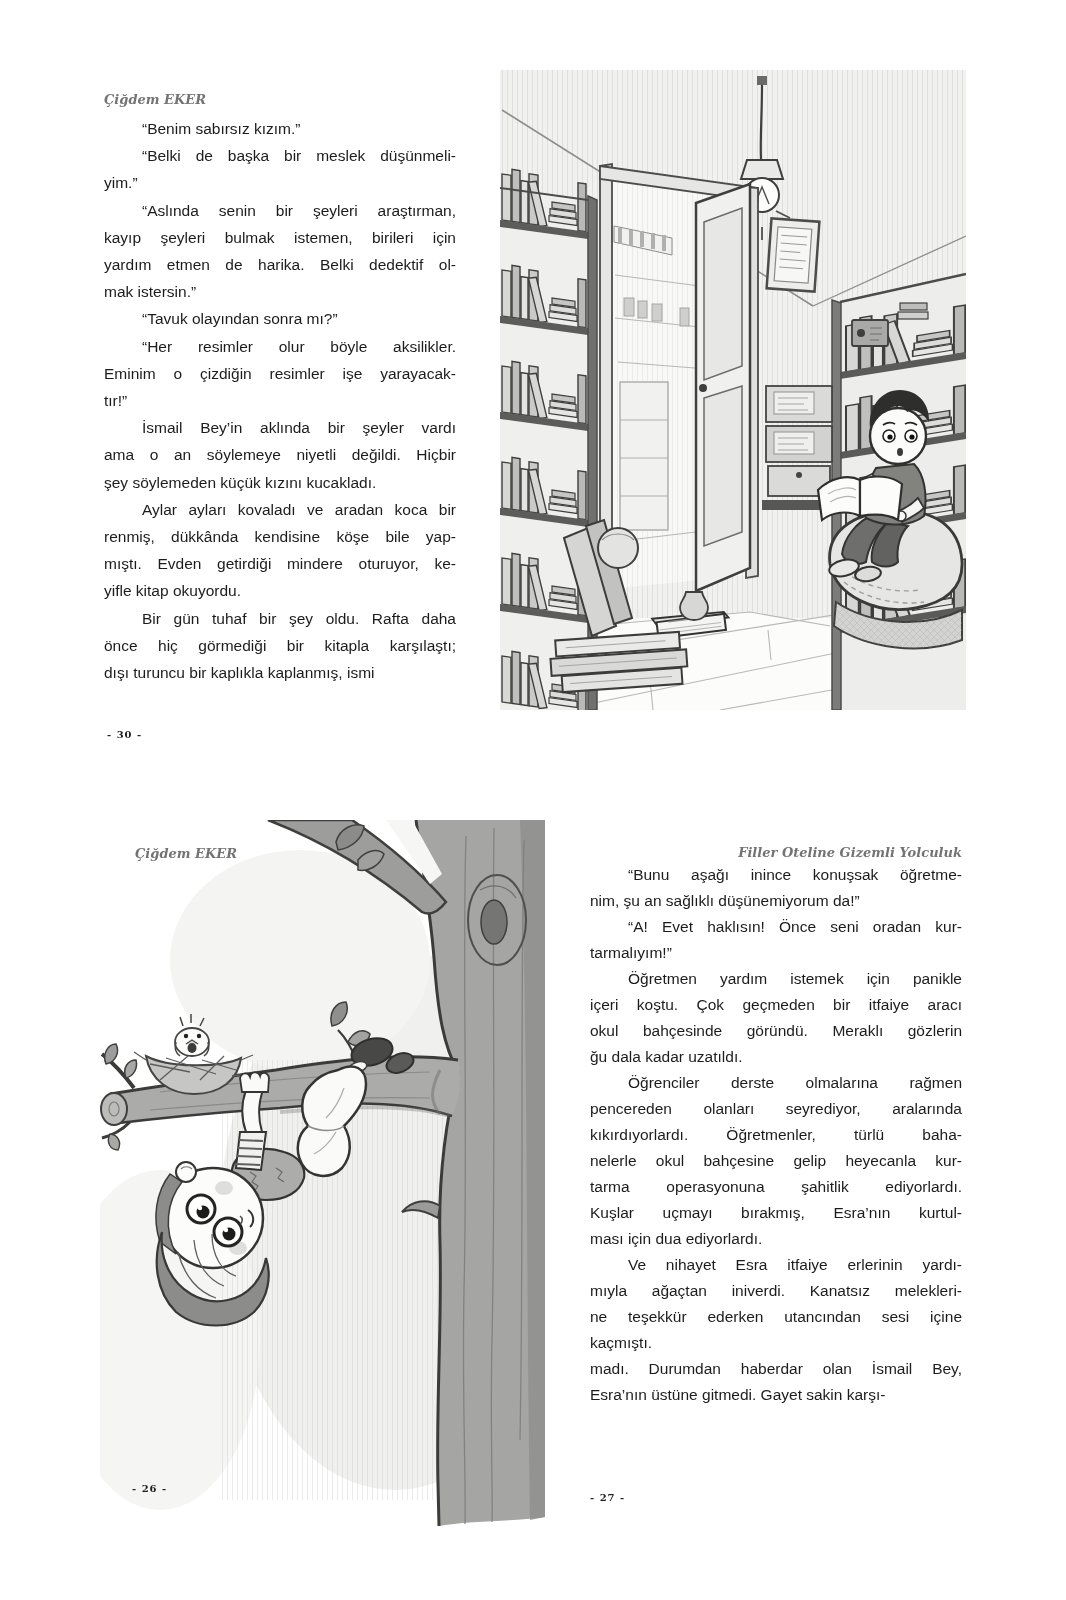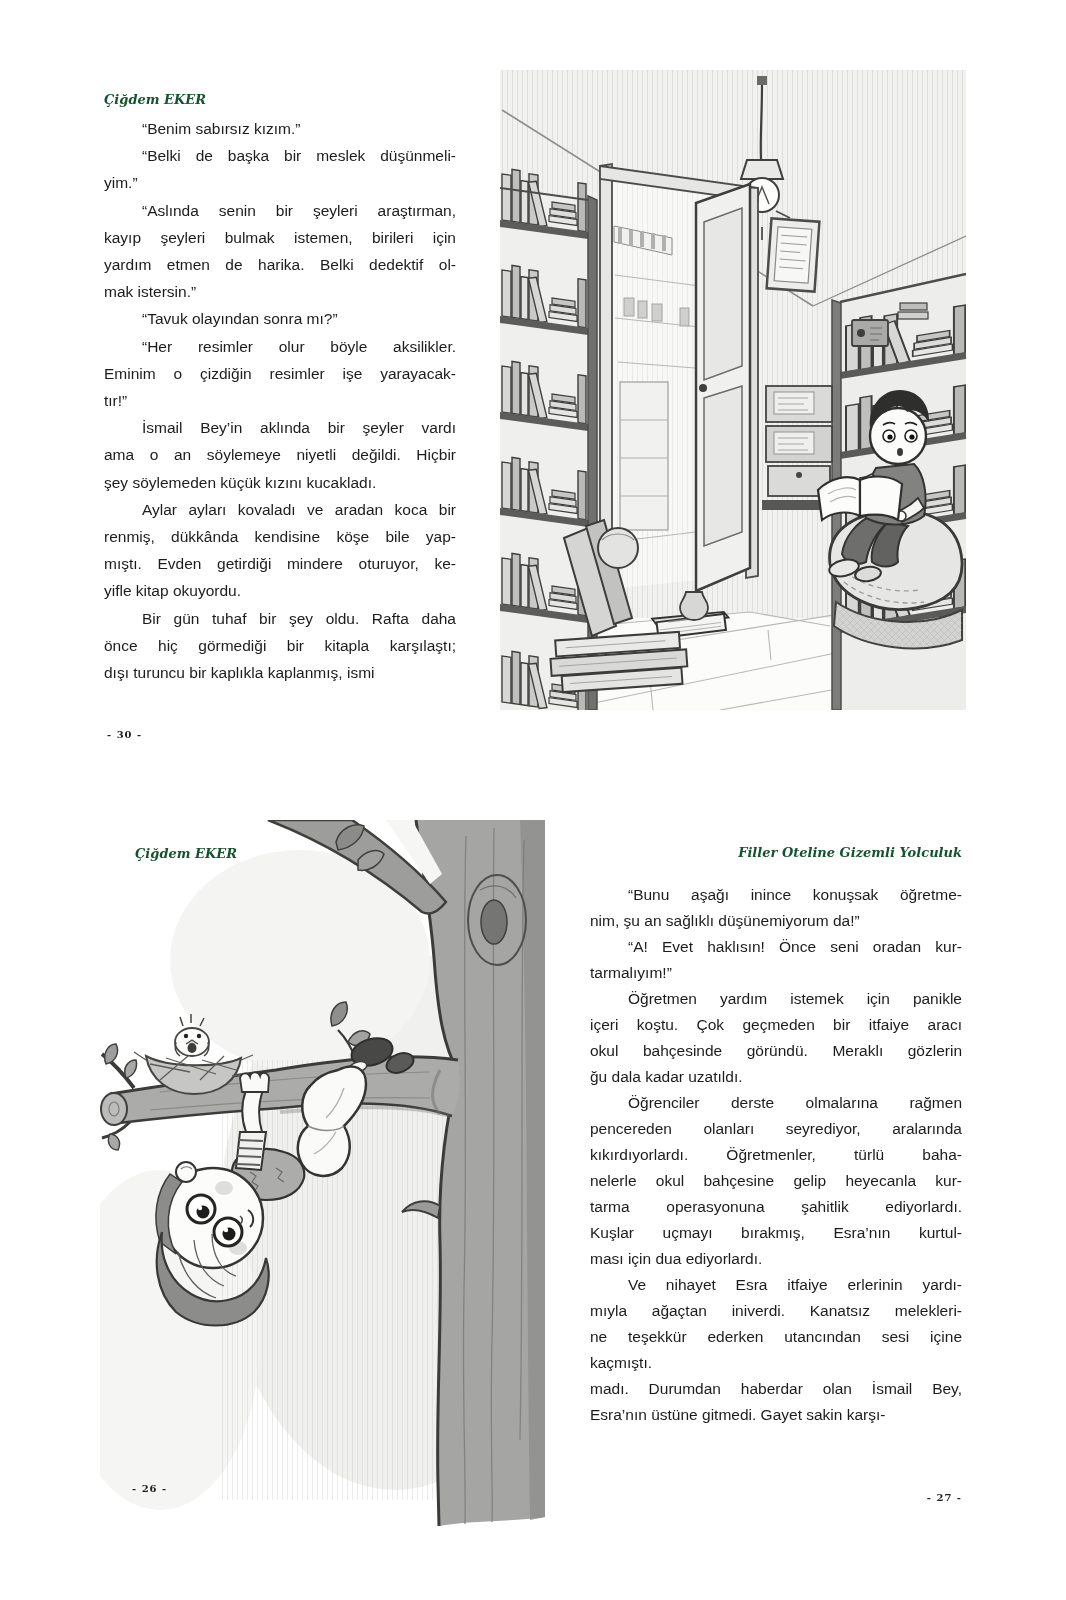"Çiğdem EKER" .running-head { color: #14532d -> #737373 }
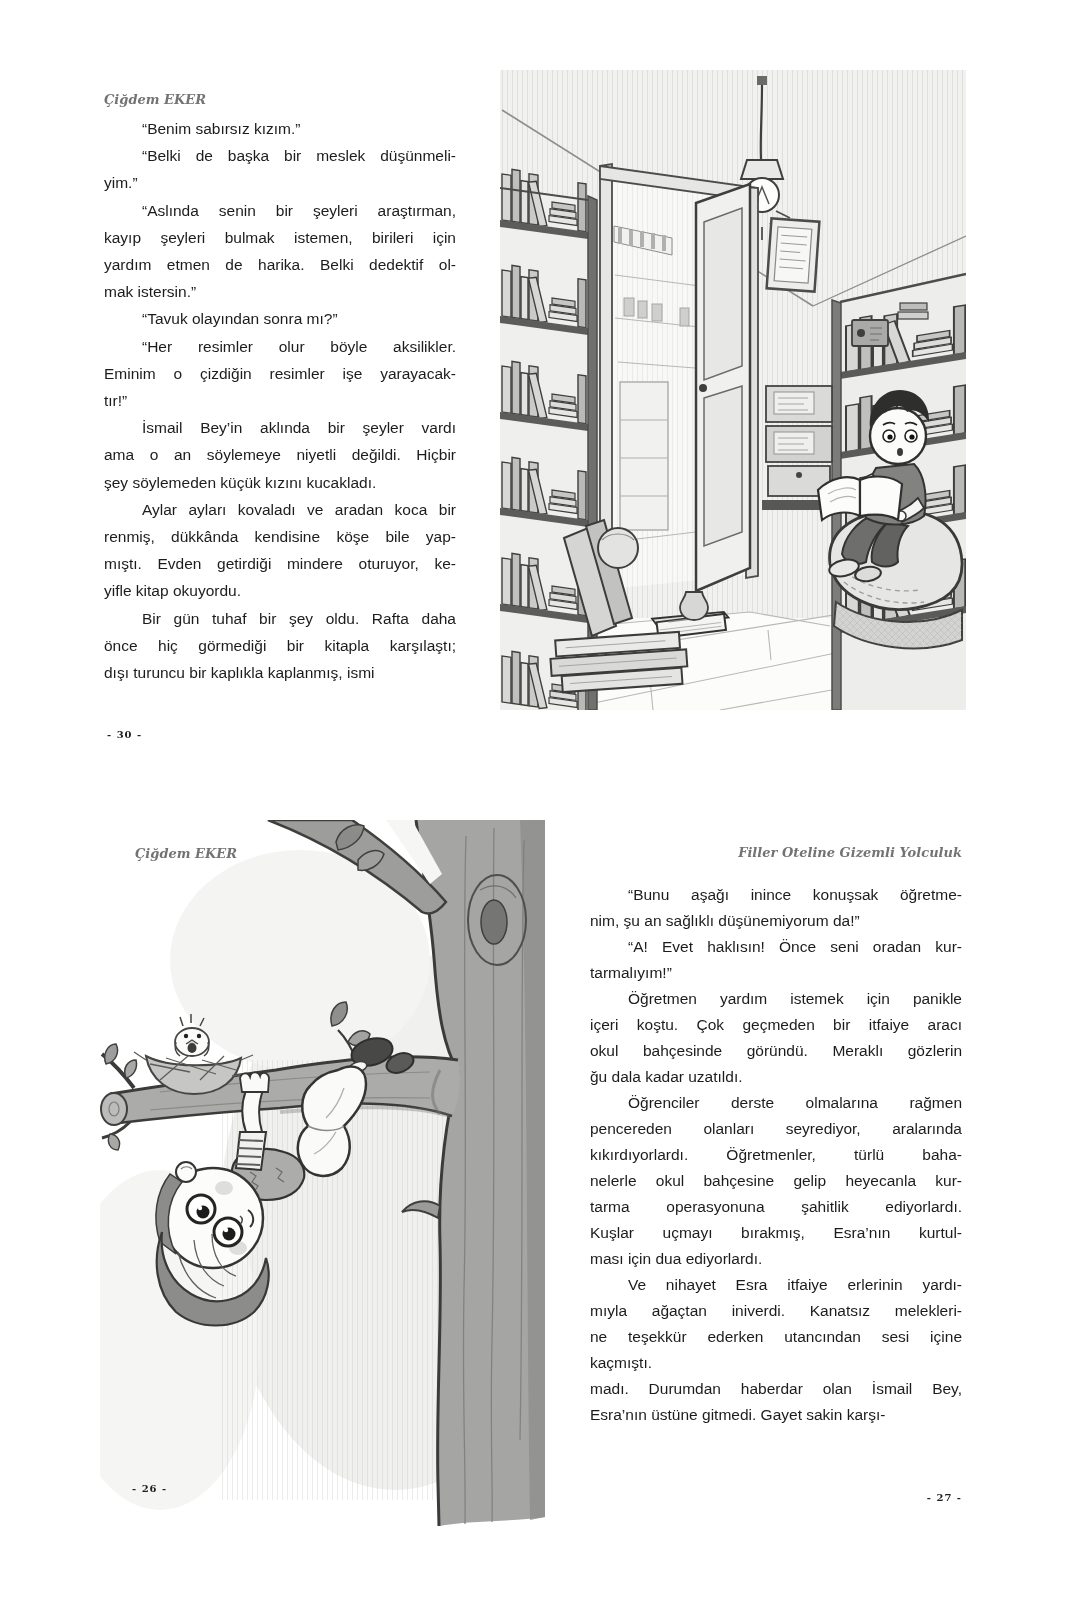"Filler Oteline Gizemli Yolculuk" .running-head.right { margin-bottom: 21px -> 1px }
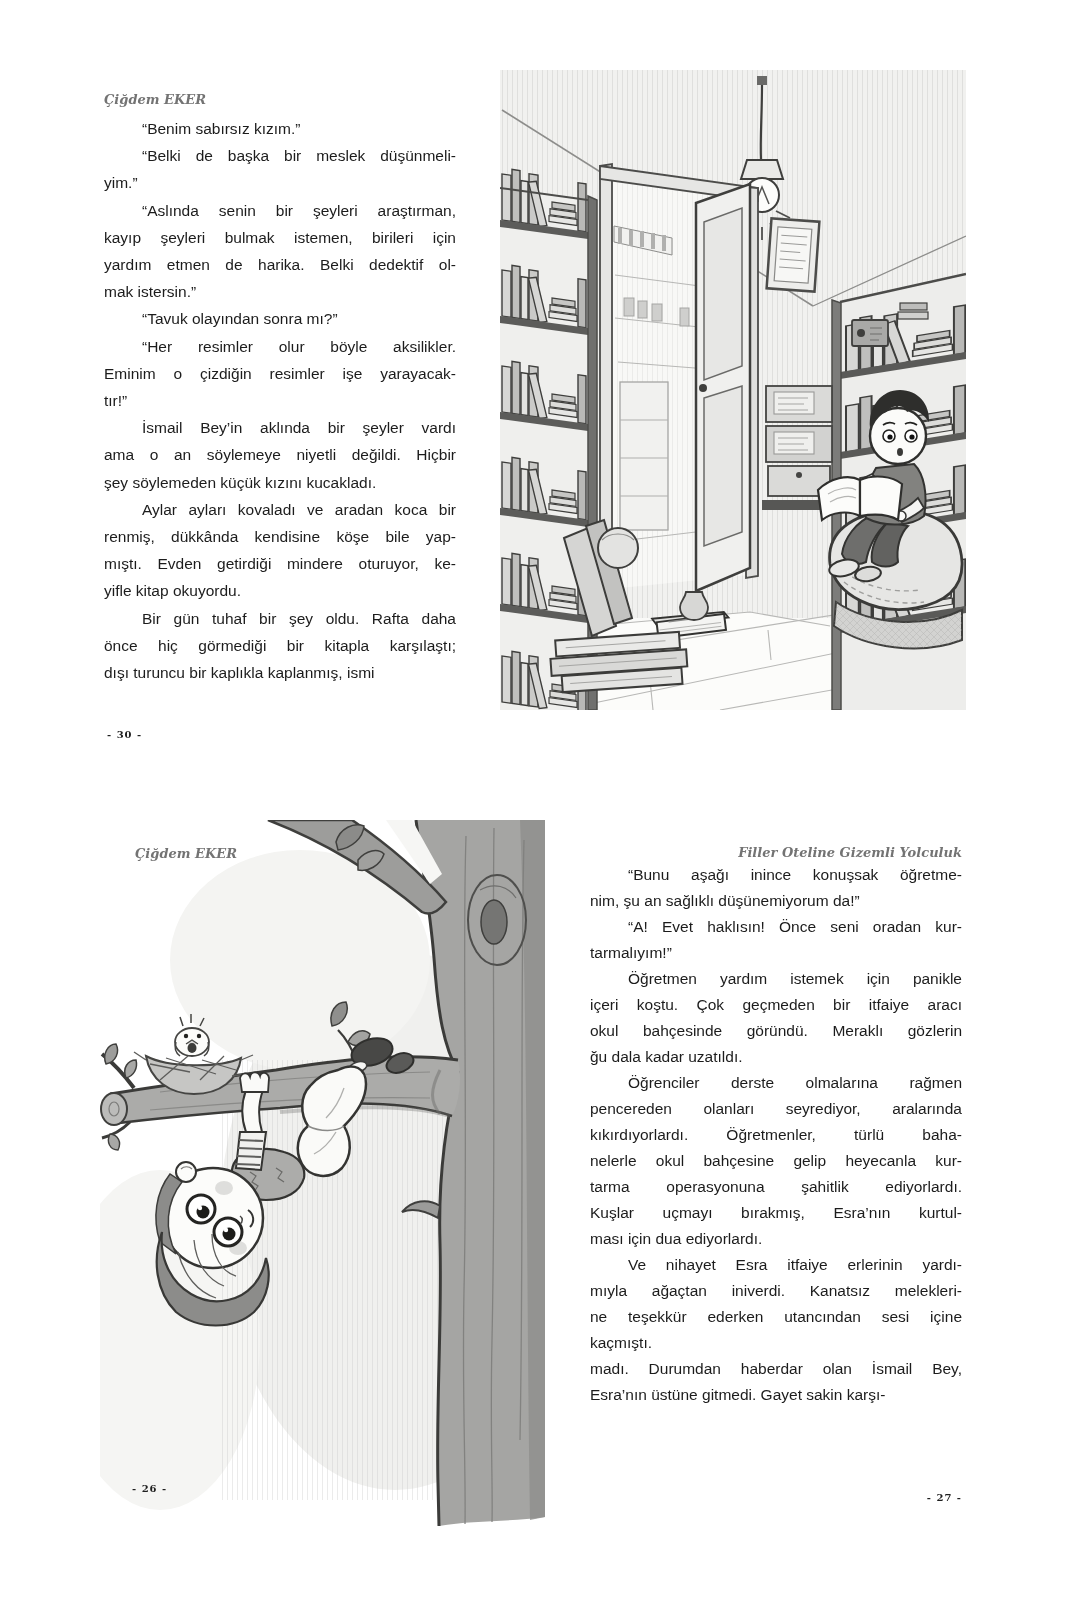"- 27 -" div.pagenum { text-align: right -> left }
